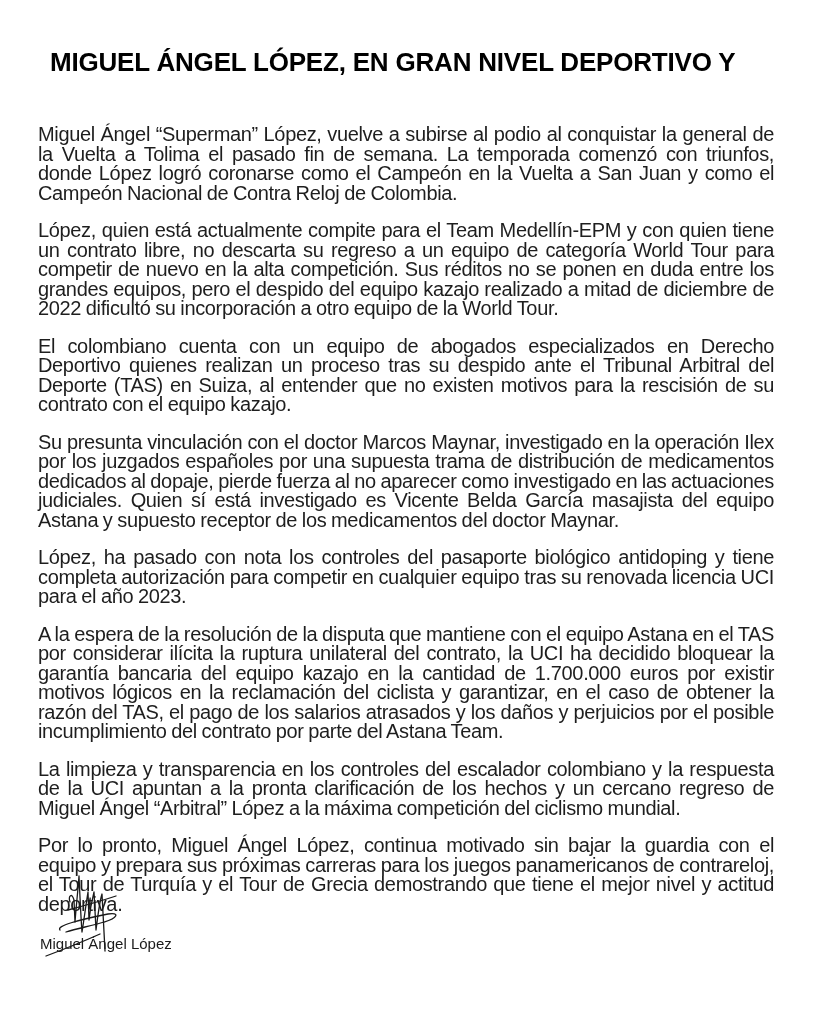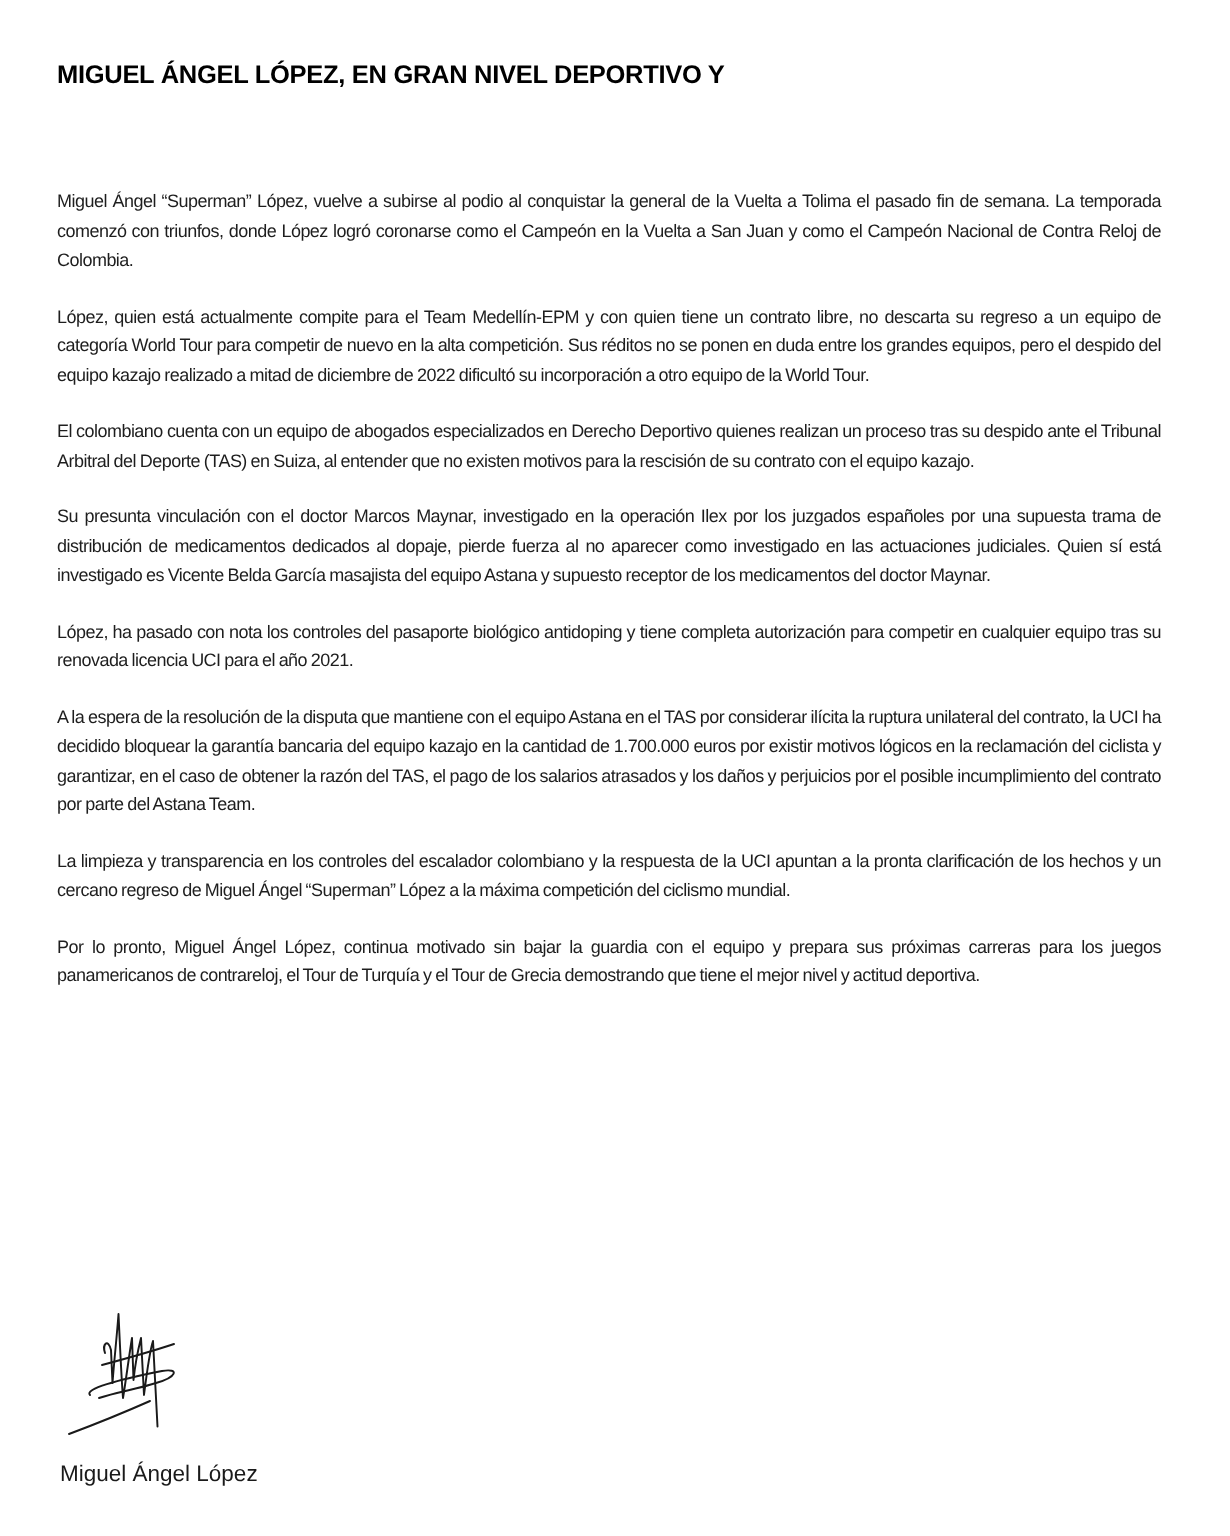"MIGUEL ÁNGEL LÓPEZ, EN GRAN" .title { font-size: 17px -> 26px; margin: 0 -> 12px }
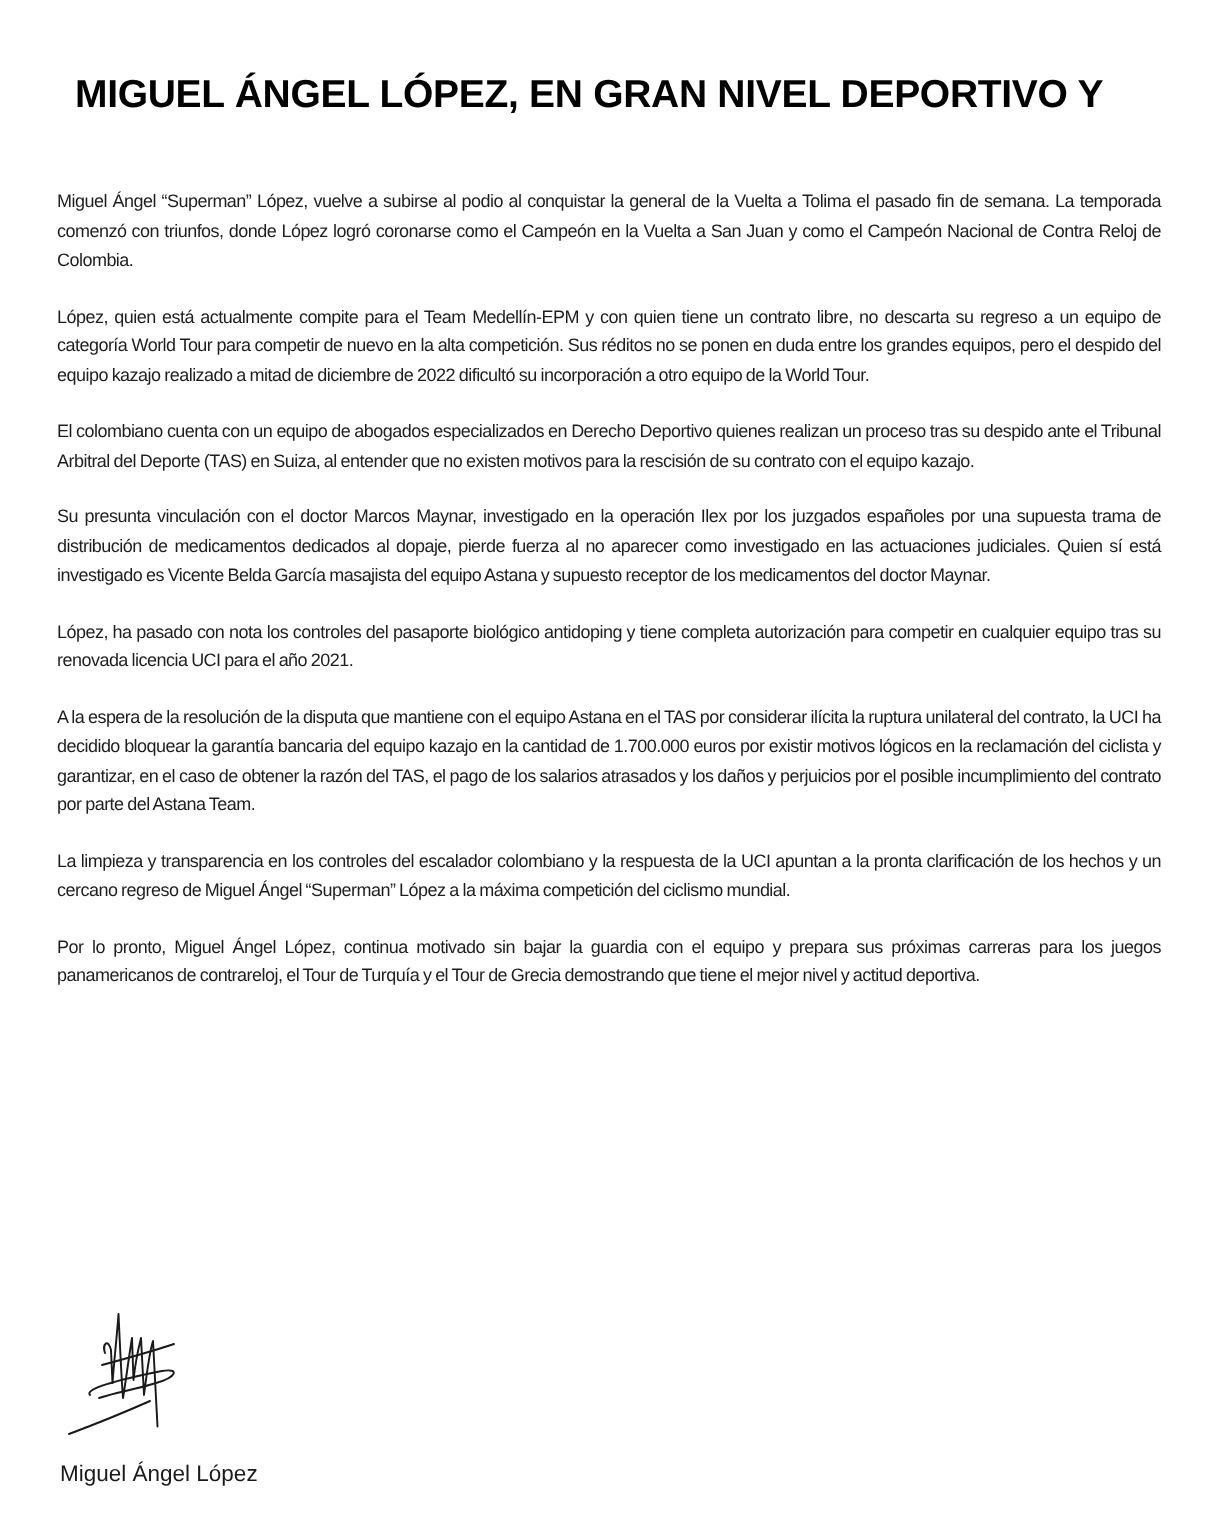"Miguel Ángel “Superman” López, vuelve" .para { font-size: 12px -> 20px }
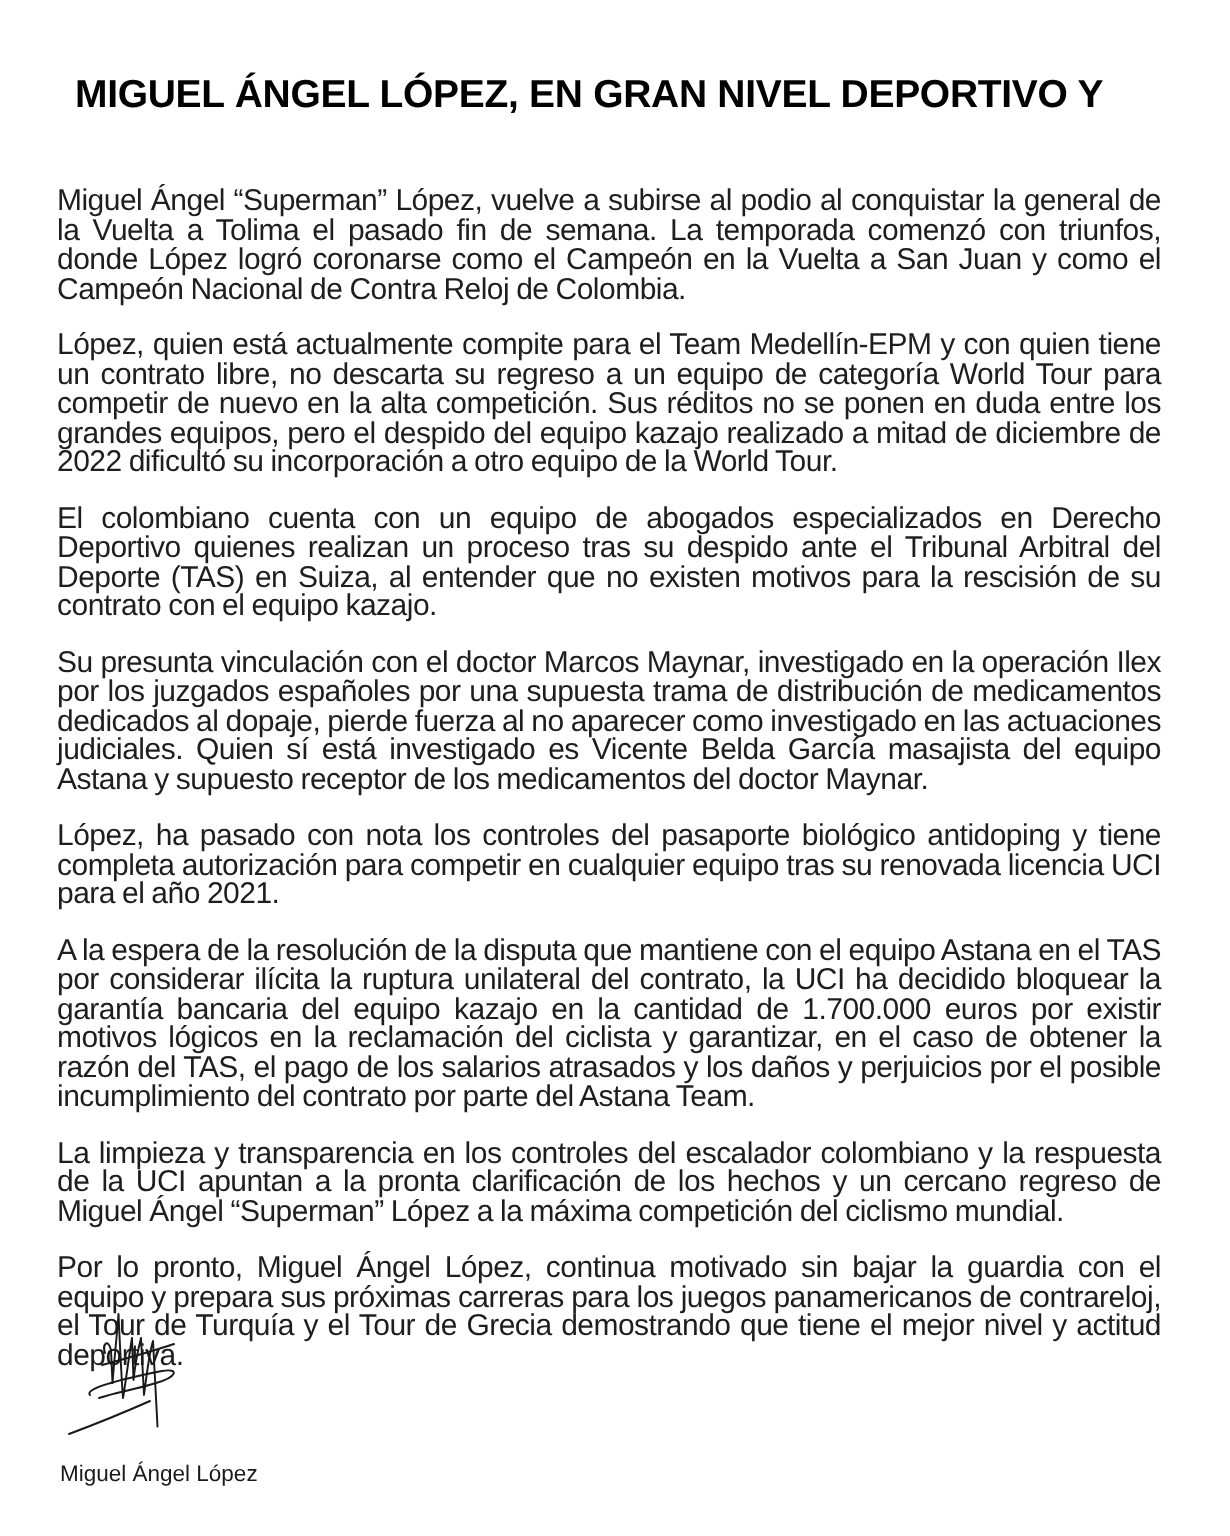"López, ha pasado con nota" p.para { text: 2021 -> 2023 }
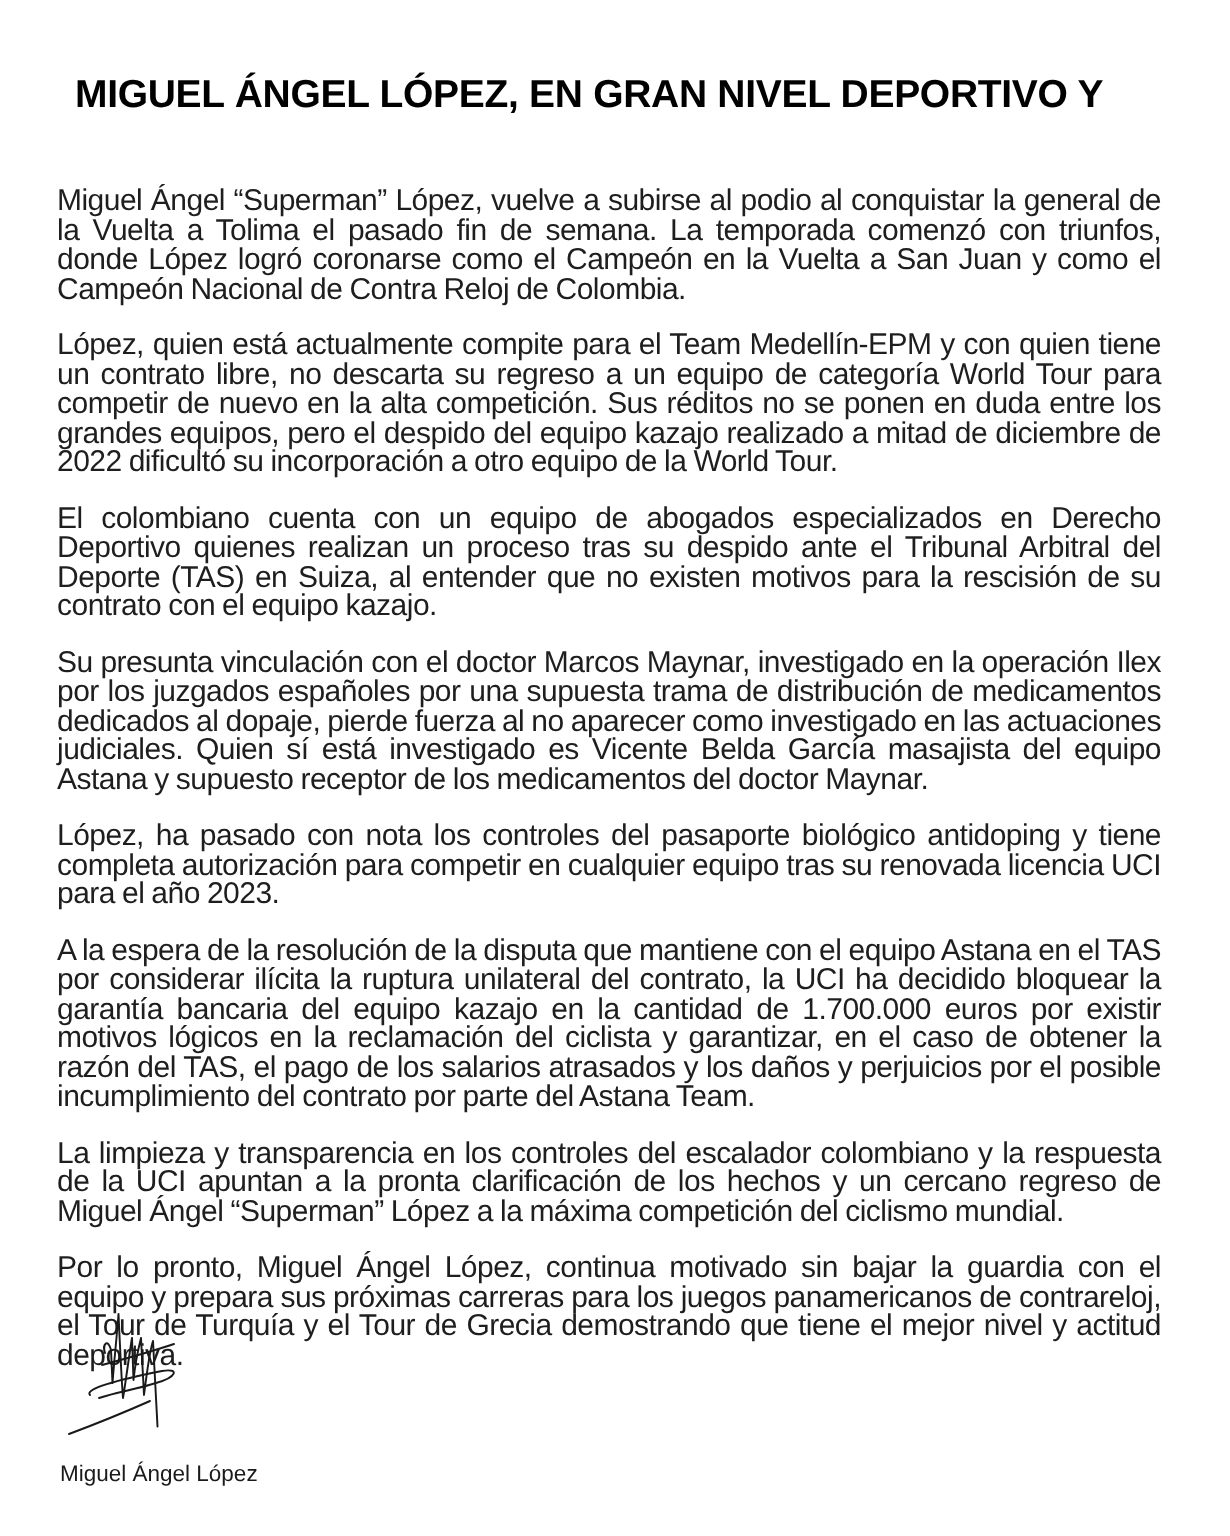"La limpieza y transparencia en" p.para { text: Superman -> Arbitral }
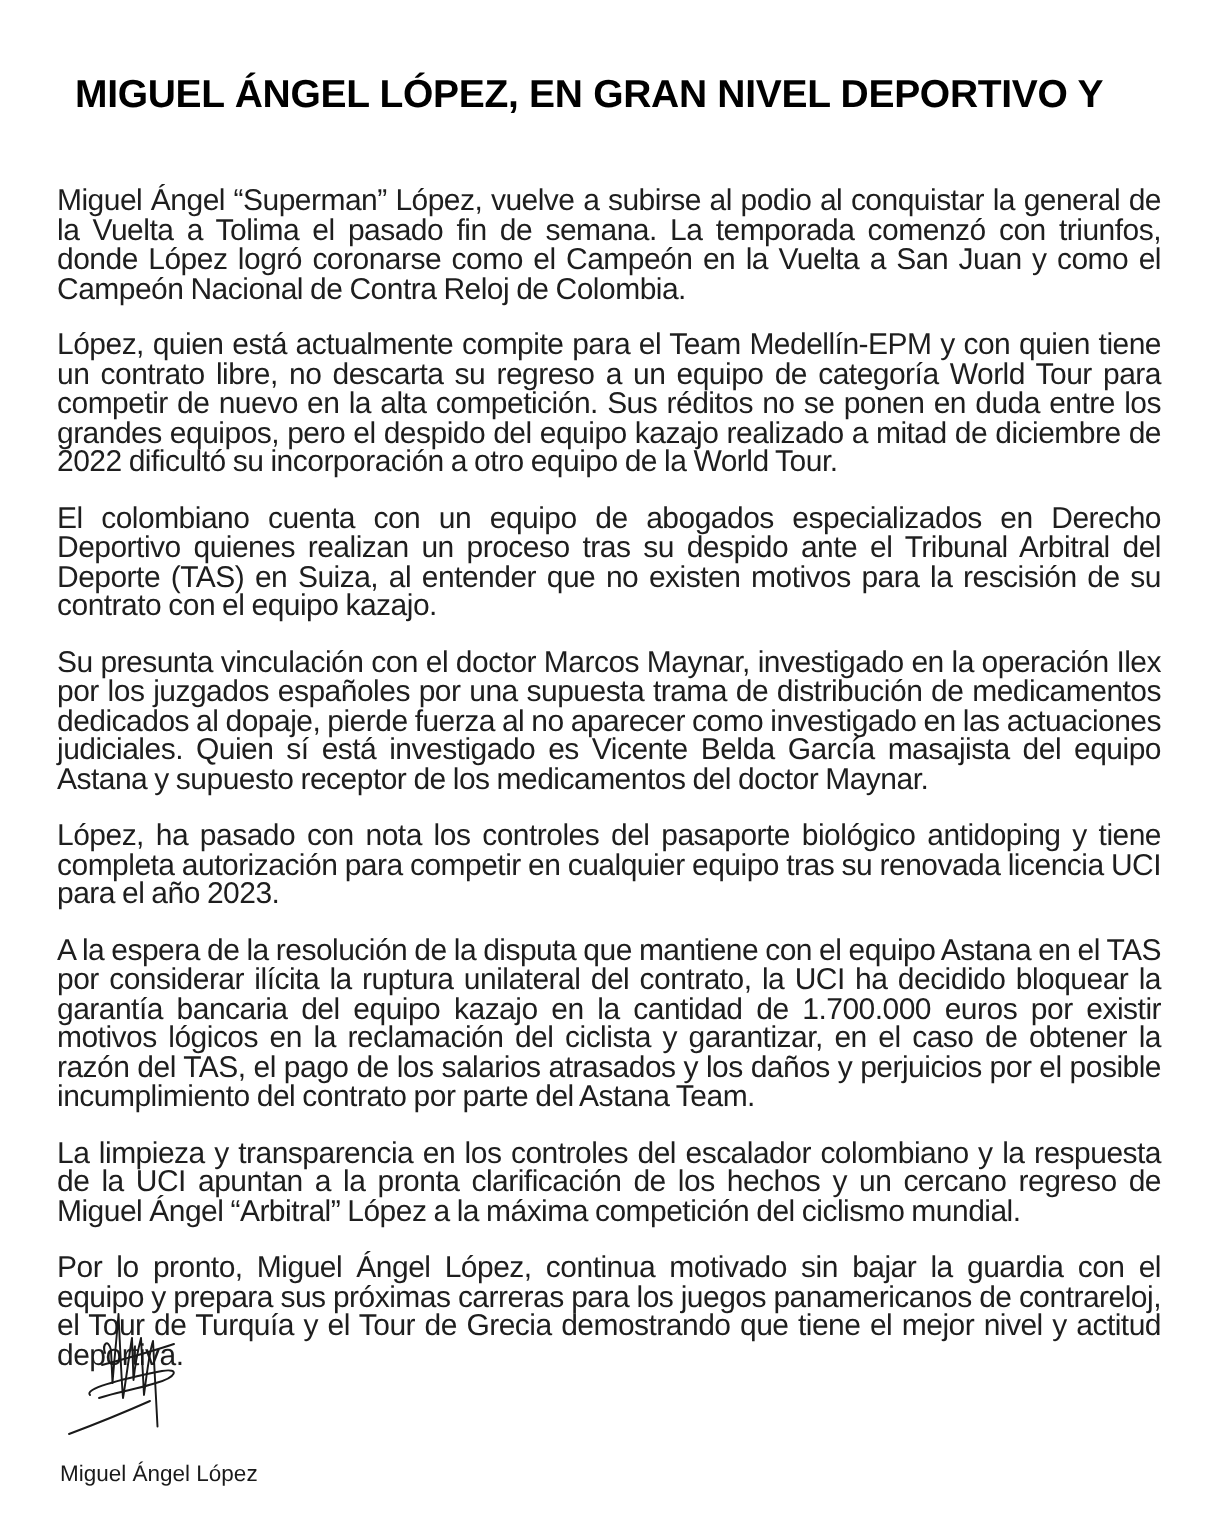"Miguel Ángel López" .signer { top: 974px -> 935px }
